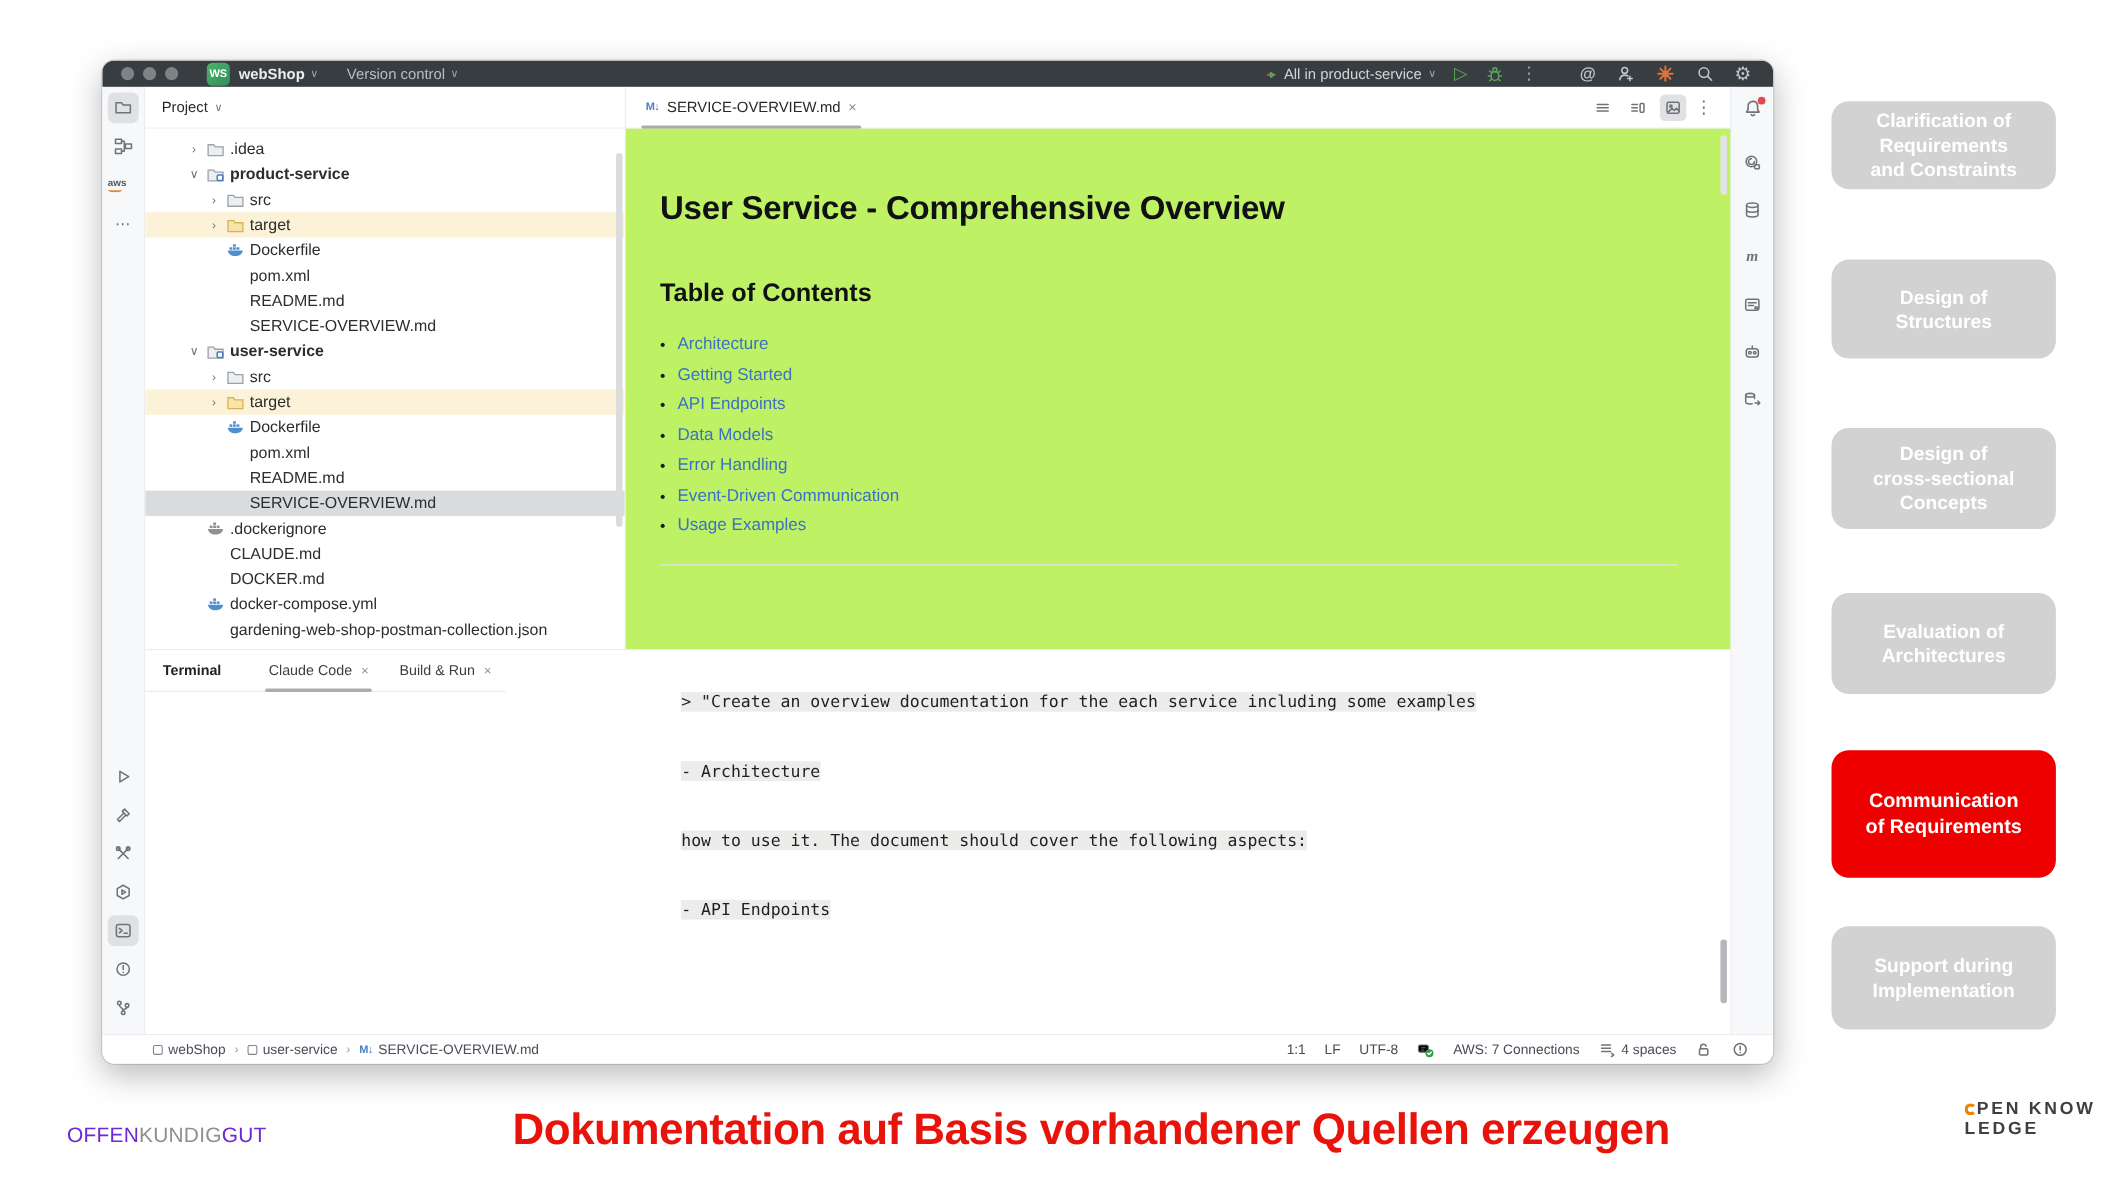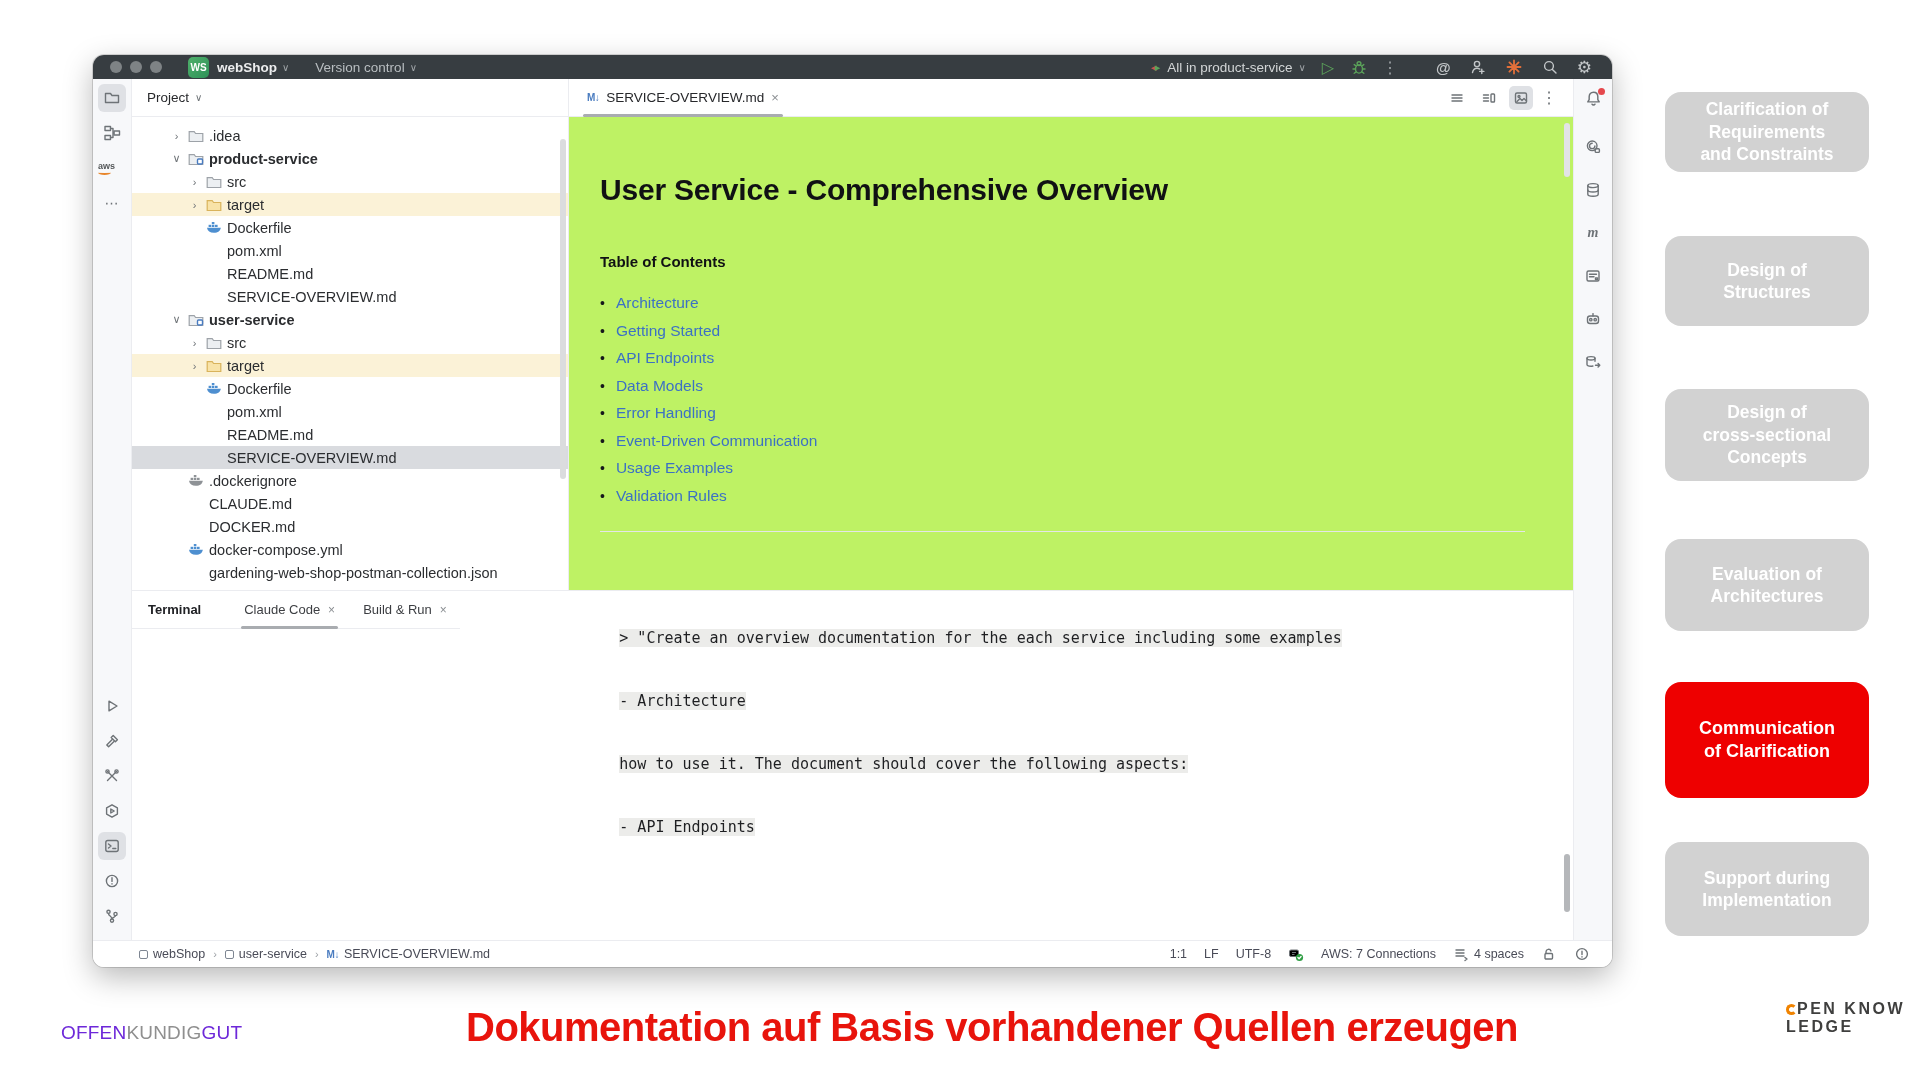"Table of Contents" .ed-h2 { font-size: 15px -> 23px }
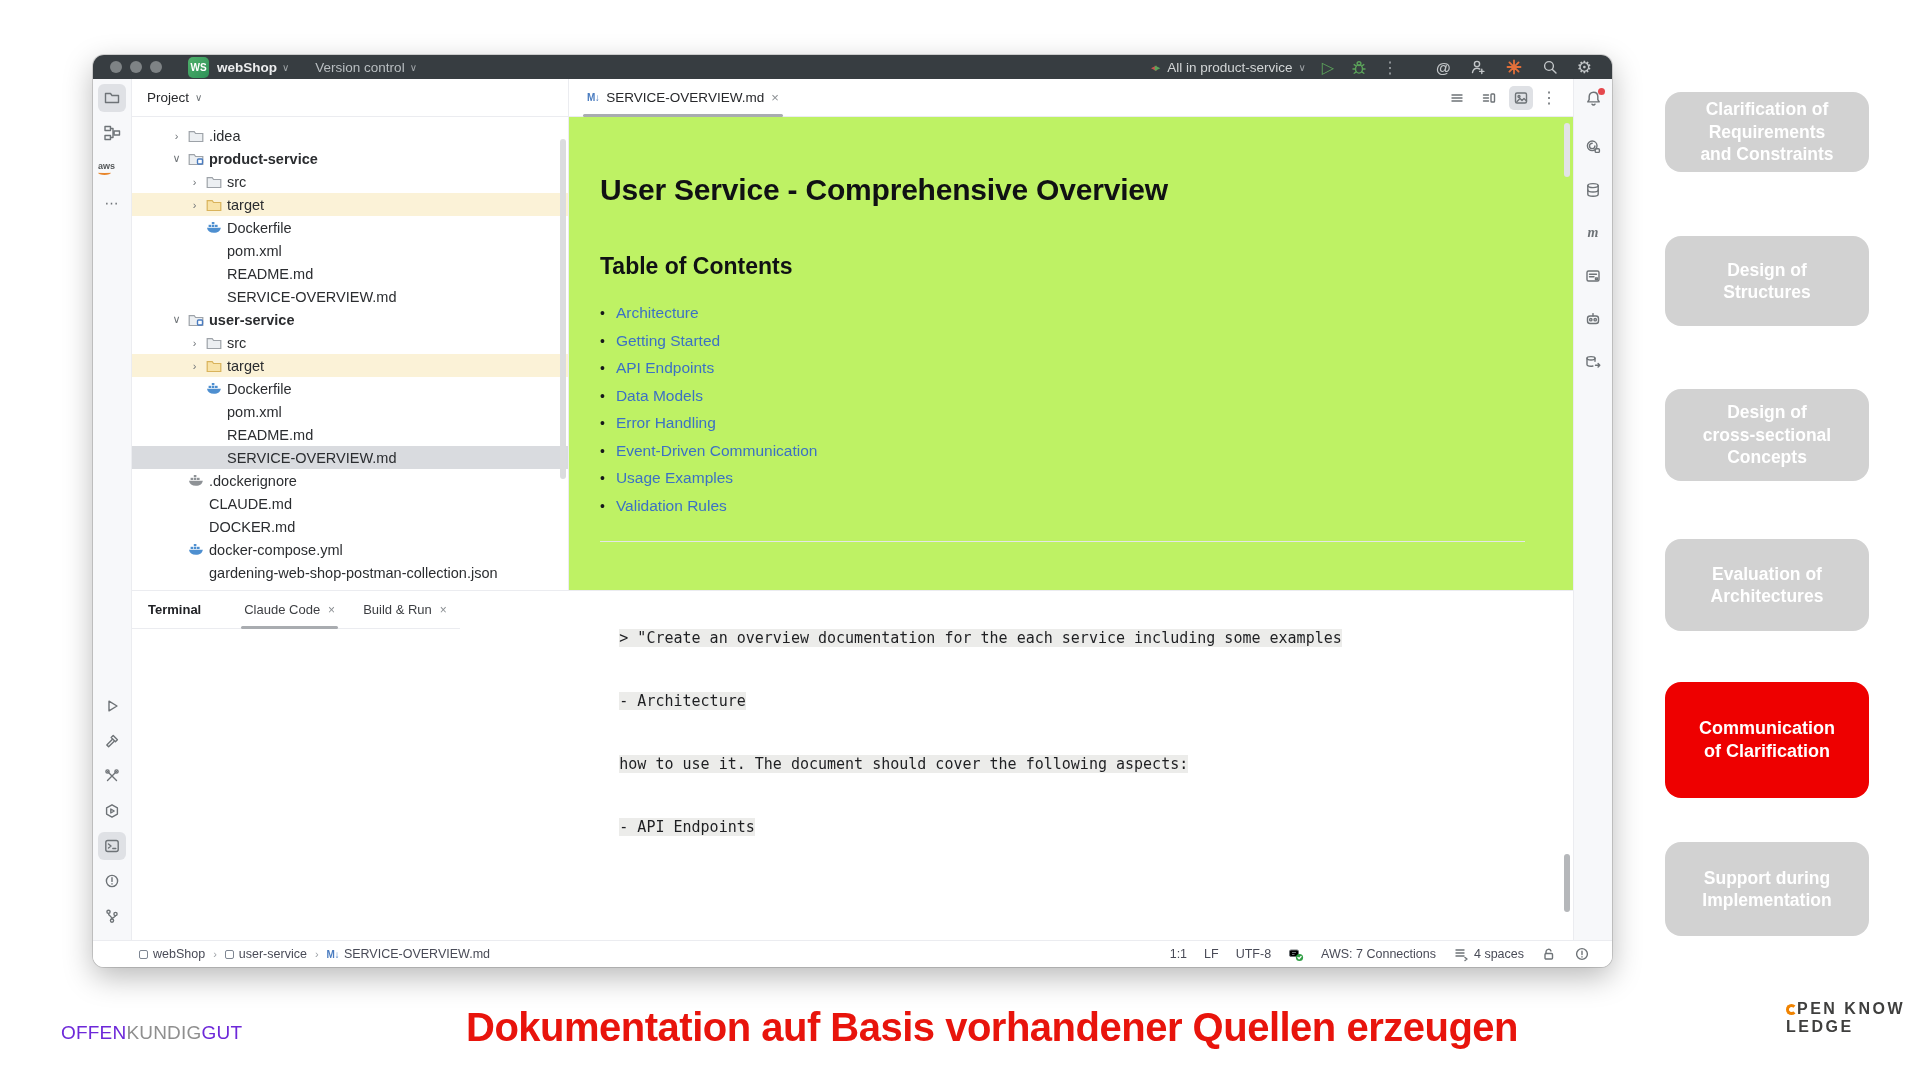"Validation Rules" li { html: <li> <a>Validation Rules</a> </li> -> none }
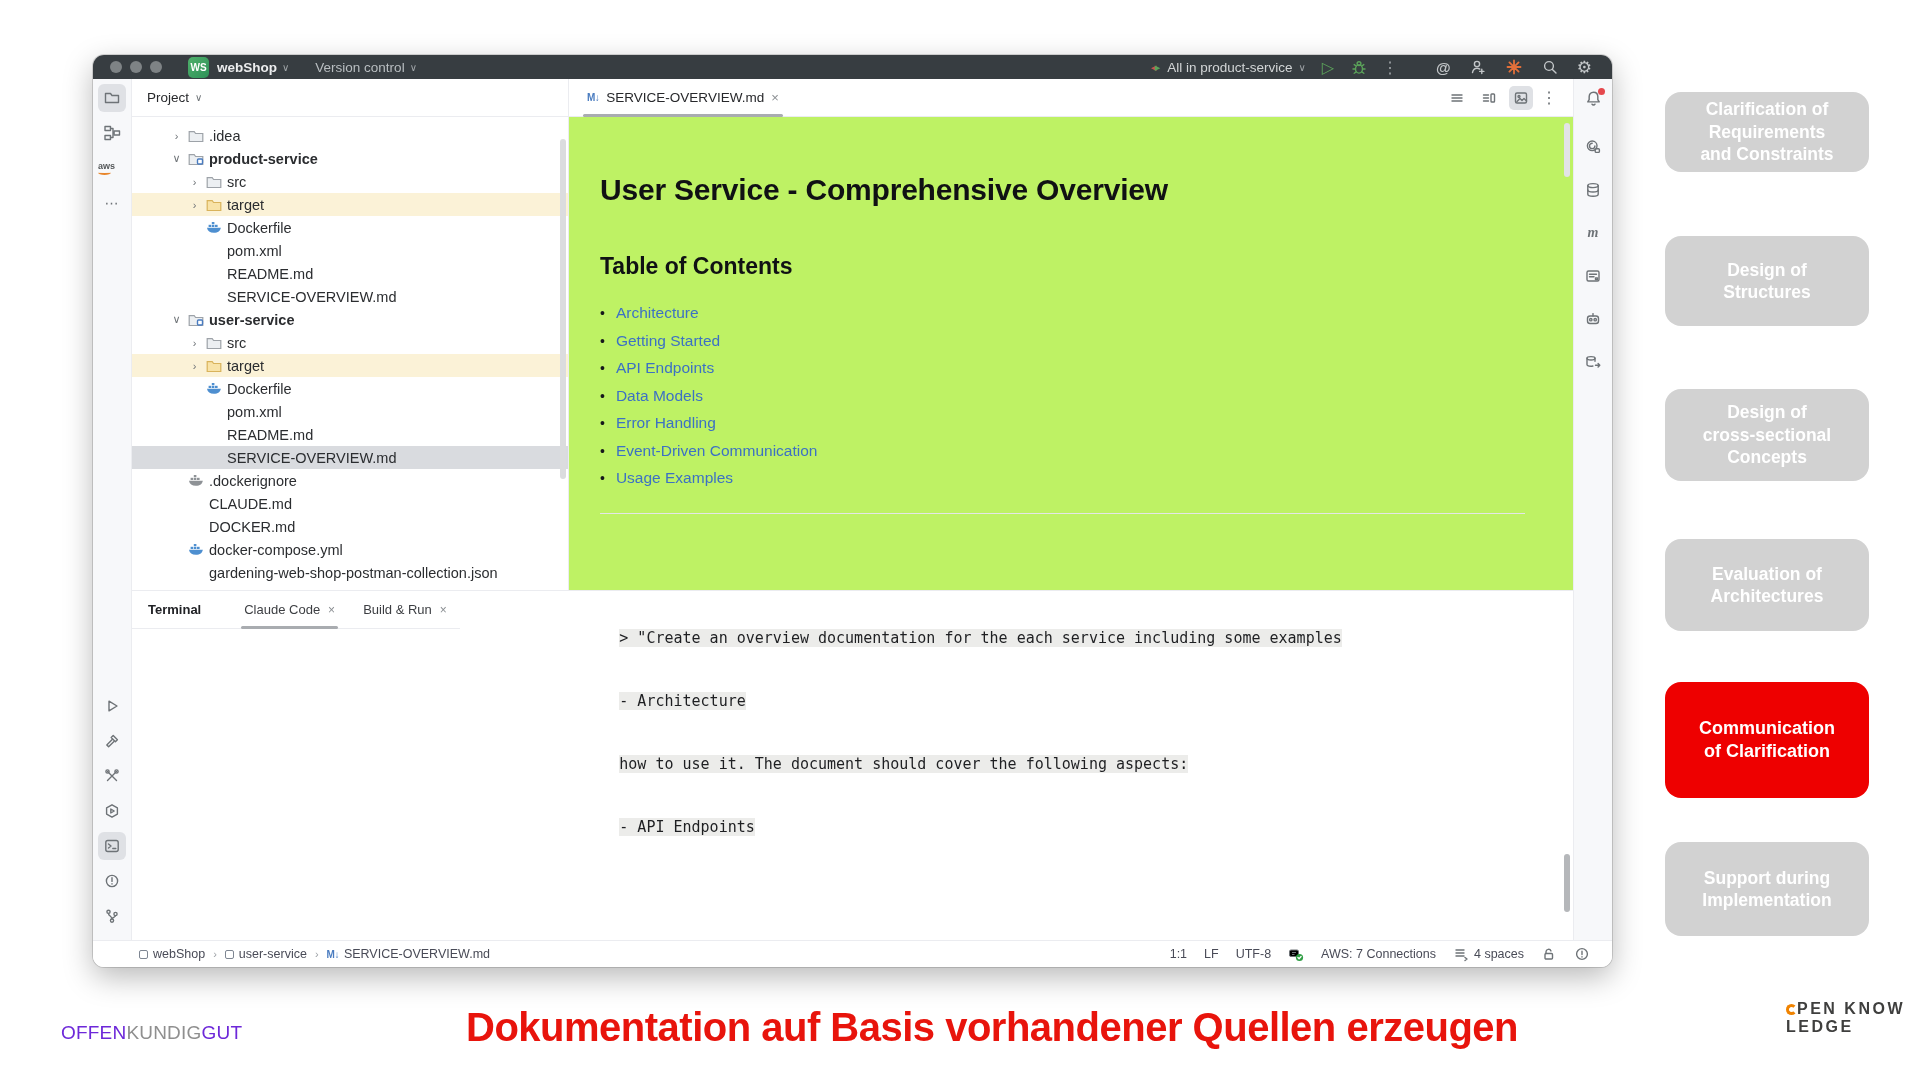"Communication" div.step { text: Clarification -> Requirements }
